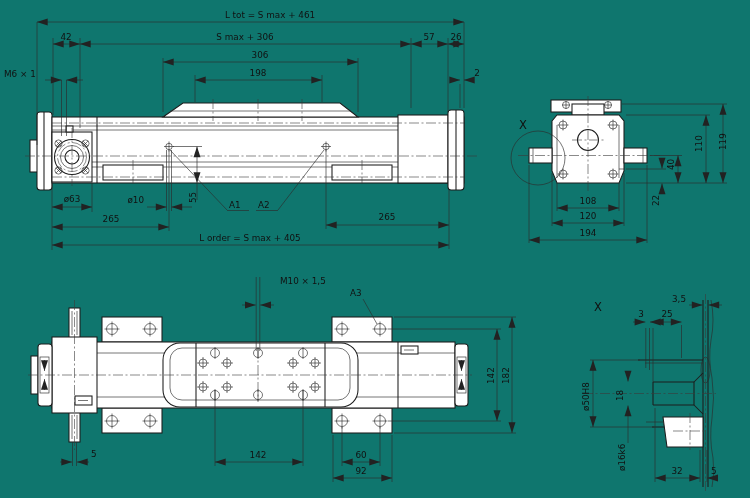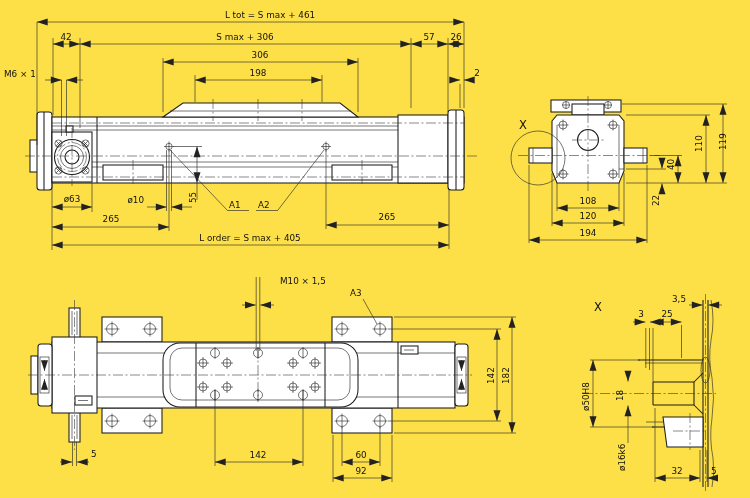"L tot = S max" #stage { background: #fde047 -> #0f766e }
